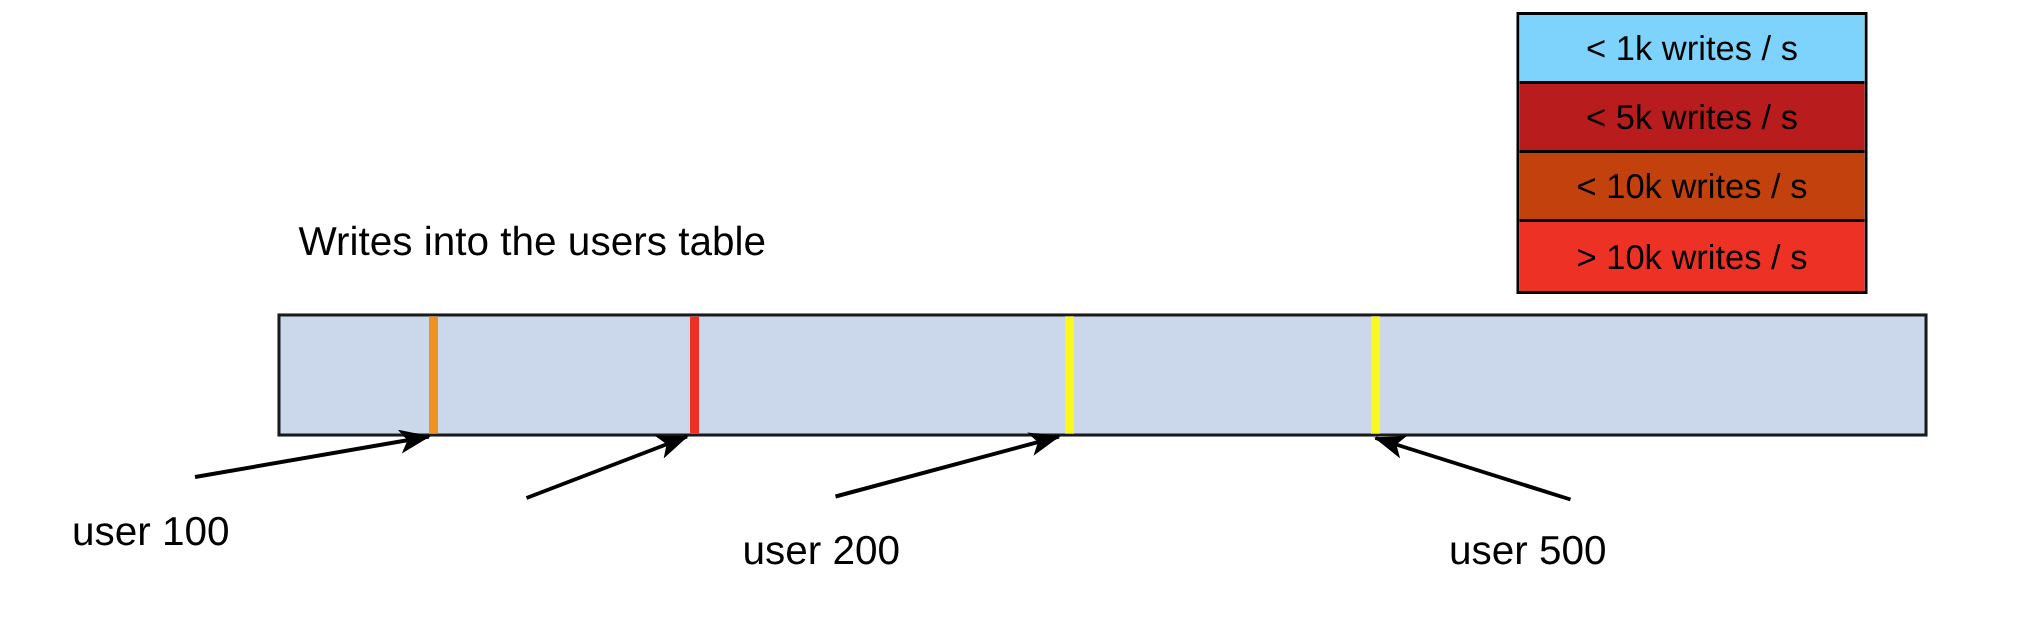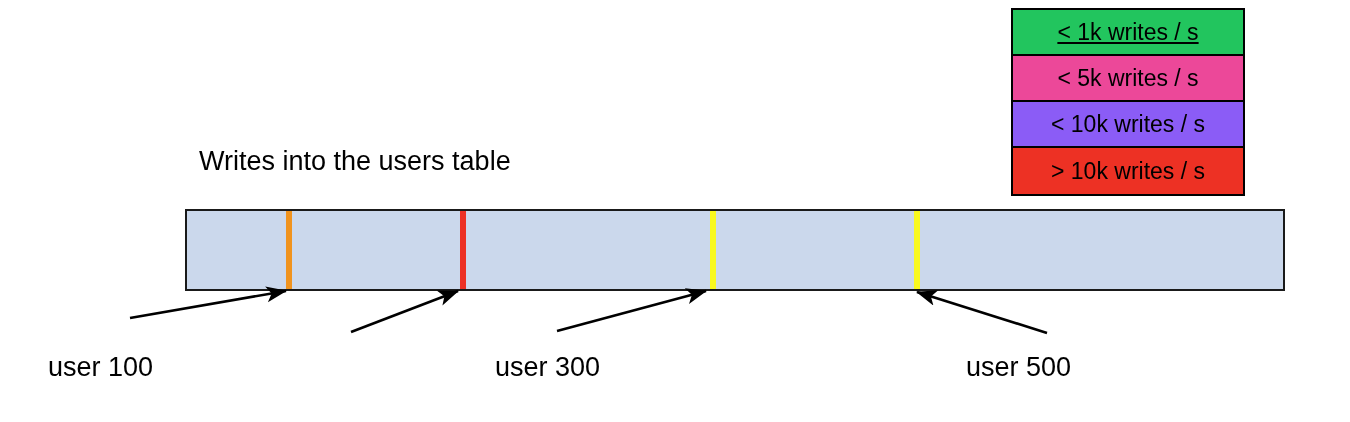"< 1k writes / s" div.legend-row { background: #22c55e -> #7dd3fc; text-decoration: underline -> none }
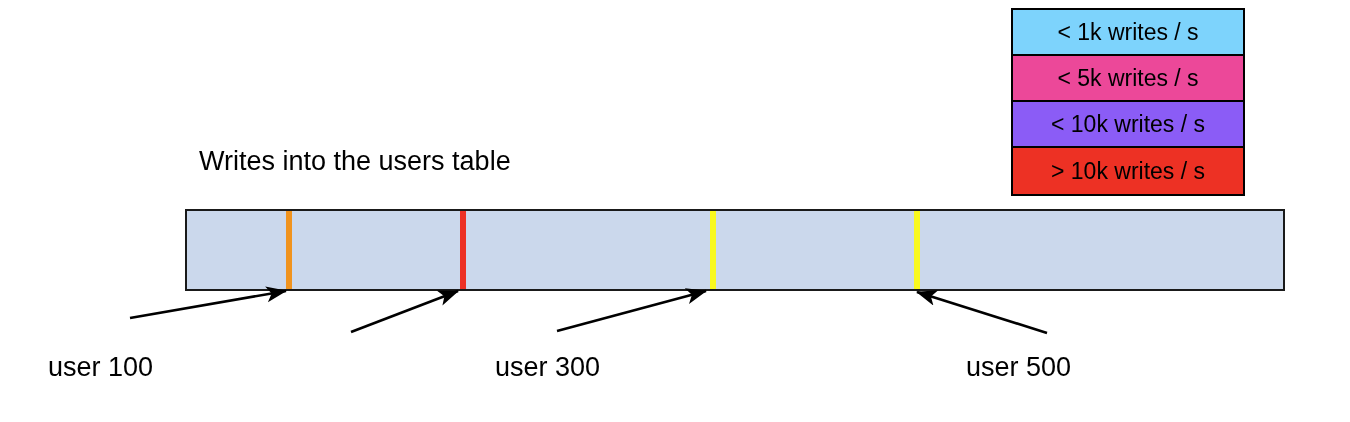"< 5k writes / s" div.legend-row { background: #ec4899 -> #b91c1c }
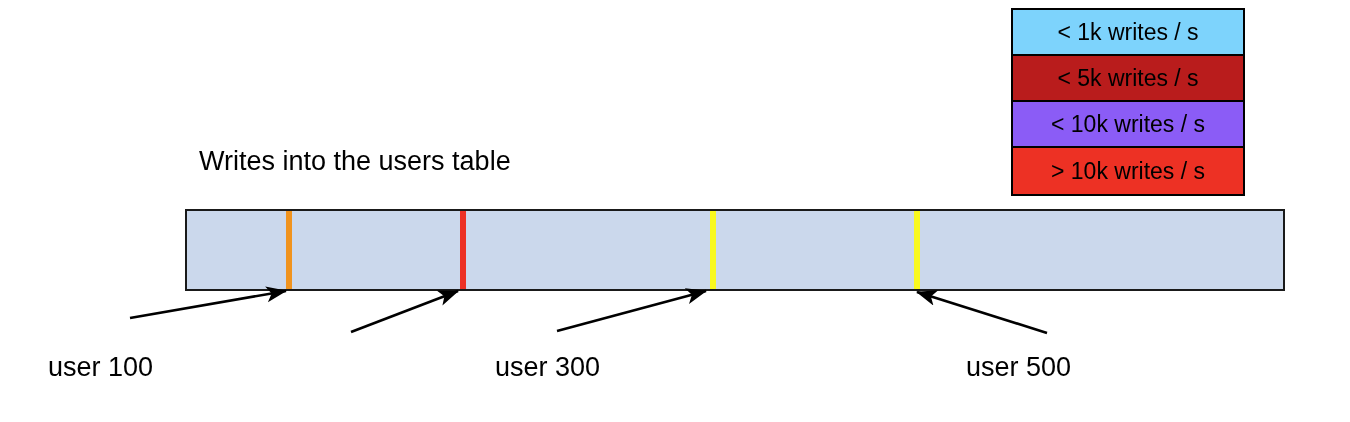"< 10k writes / s" div.legend-row { background: #8b5cf6 -> #c2410c }
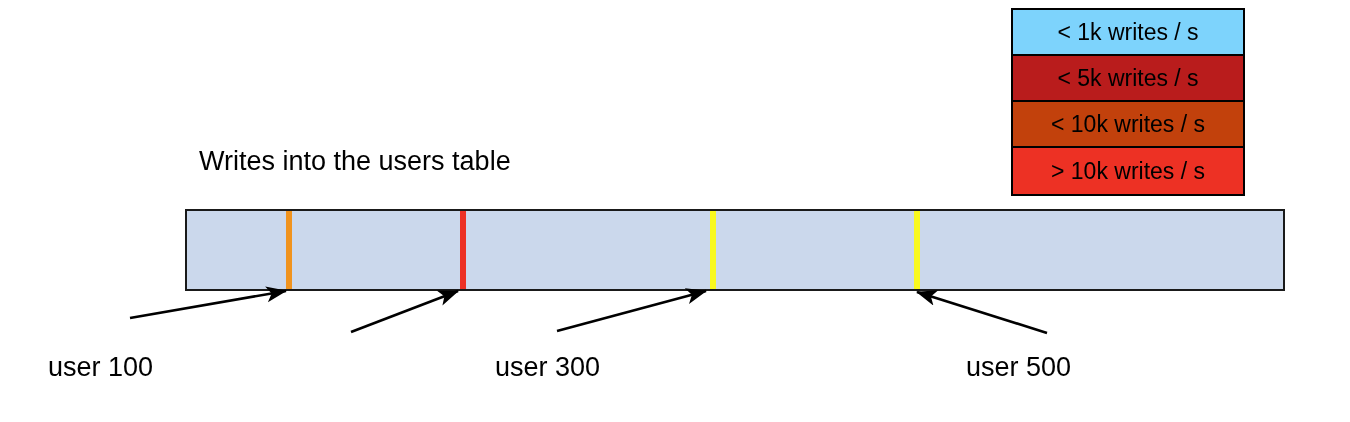"user 100" div.point-label { top: 354px -> 341px }
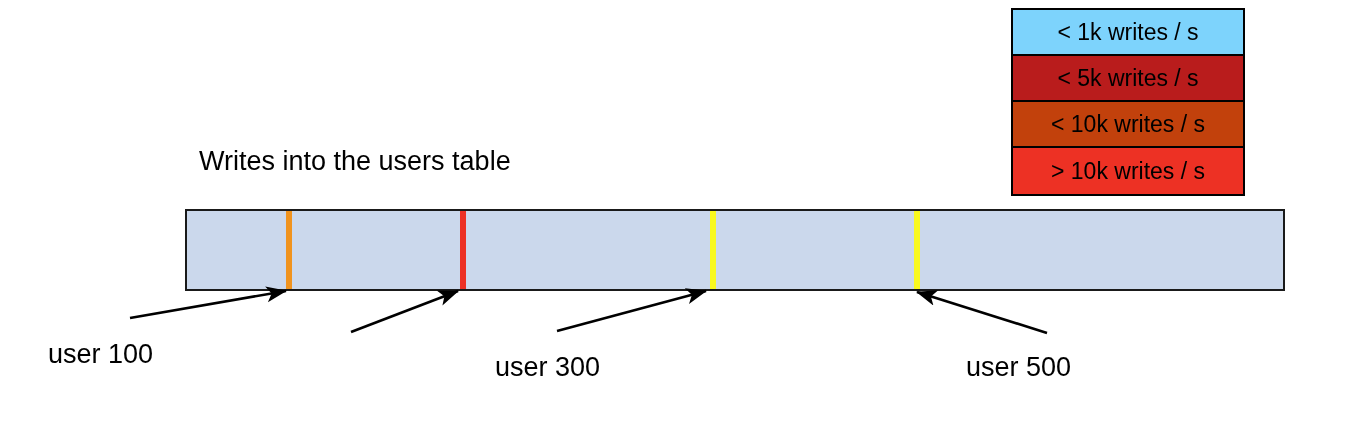"user 300" div.point-label { text: 300 -> 200 }
